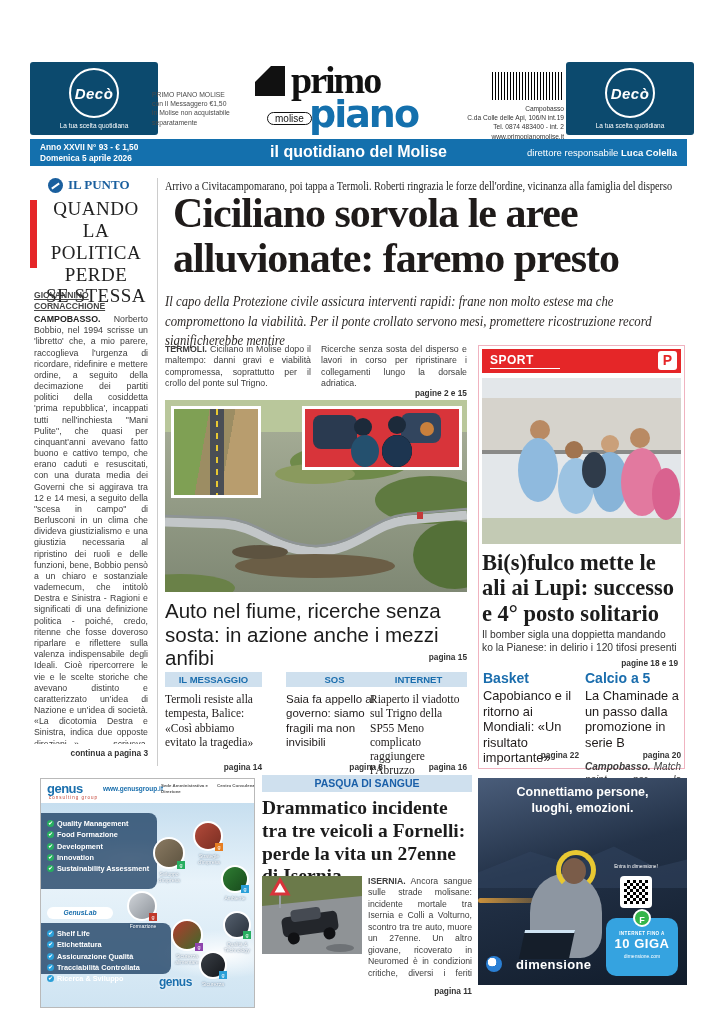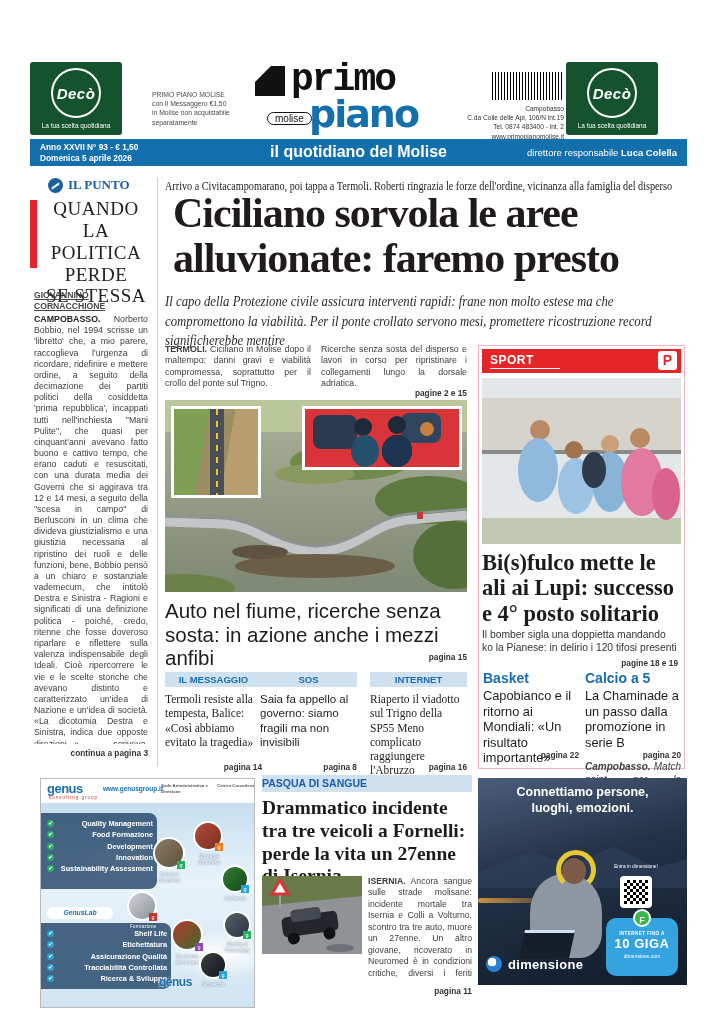"Decò" .deco-box { background: #14532d -> #0c4a6e; width: 92px -> 128px }
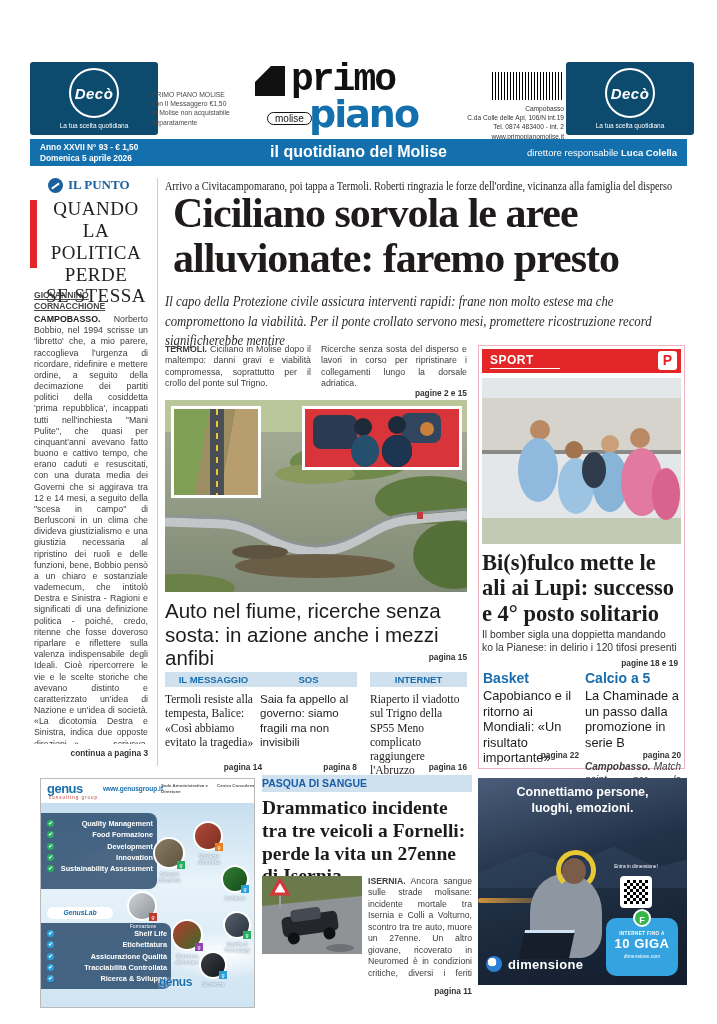"primo" .pp-top { font-family: Liberation Mono, monospace -> Liberation Serif, serif }
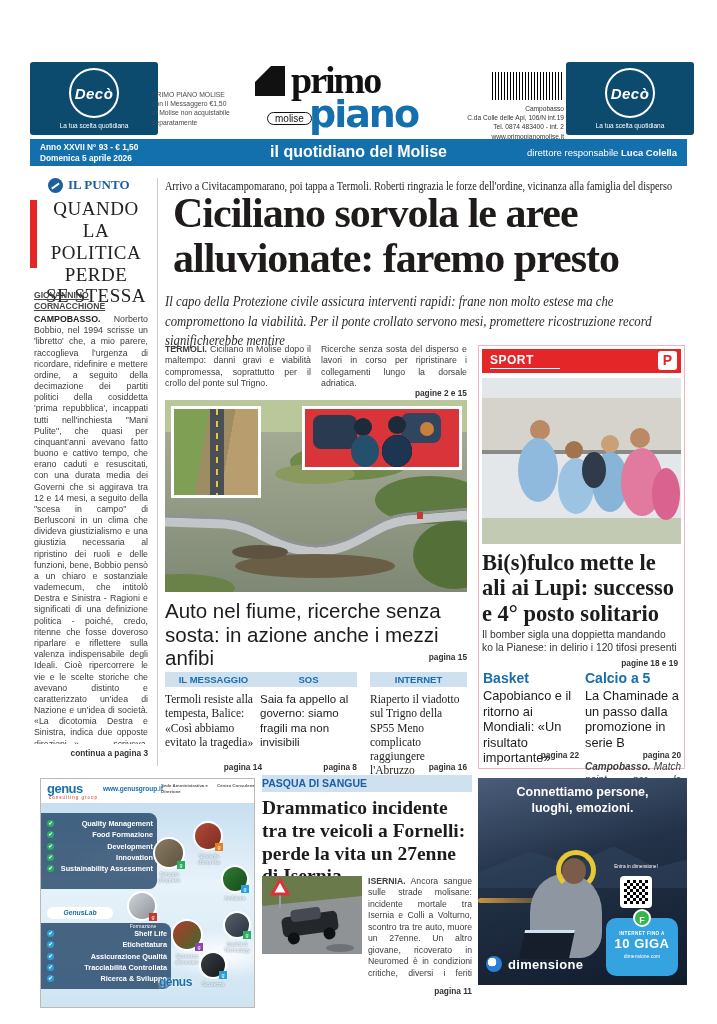"SOS" div.abs { left: 260px -> 286px }
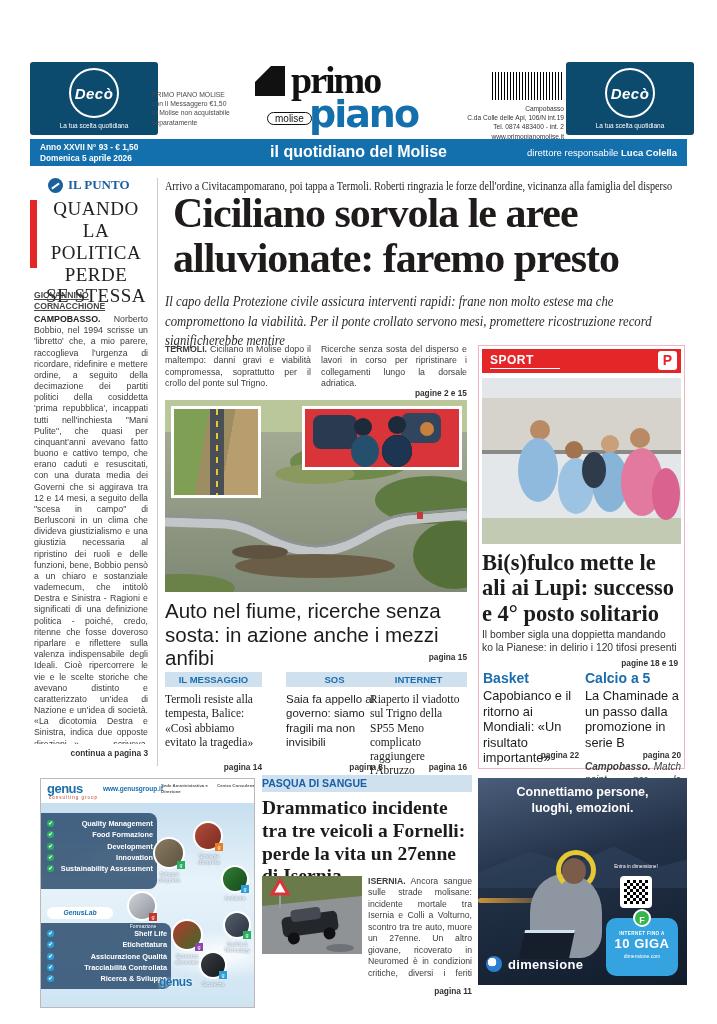"PASQUA DI SANGUE" .pasqua-bar { text-align: none -> center }
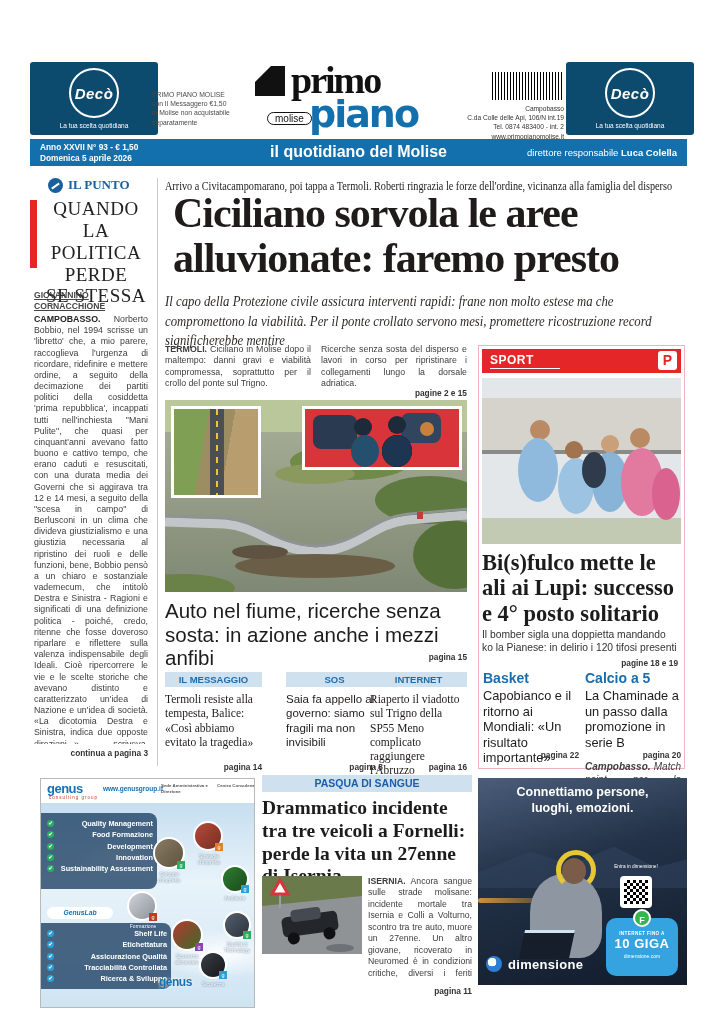"Quality Management" .g-item { justify-content: space-between -> none }
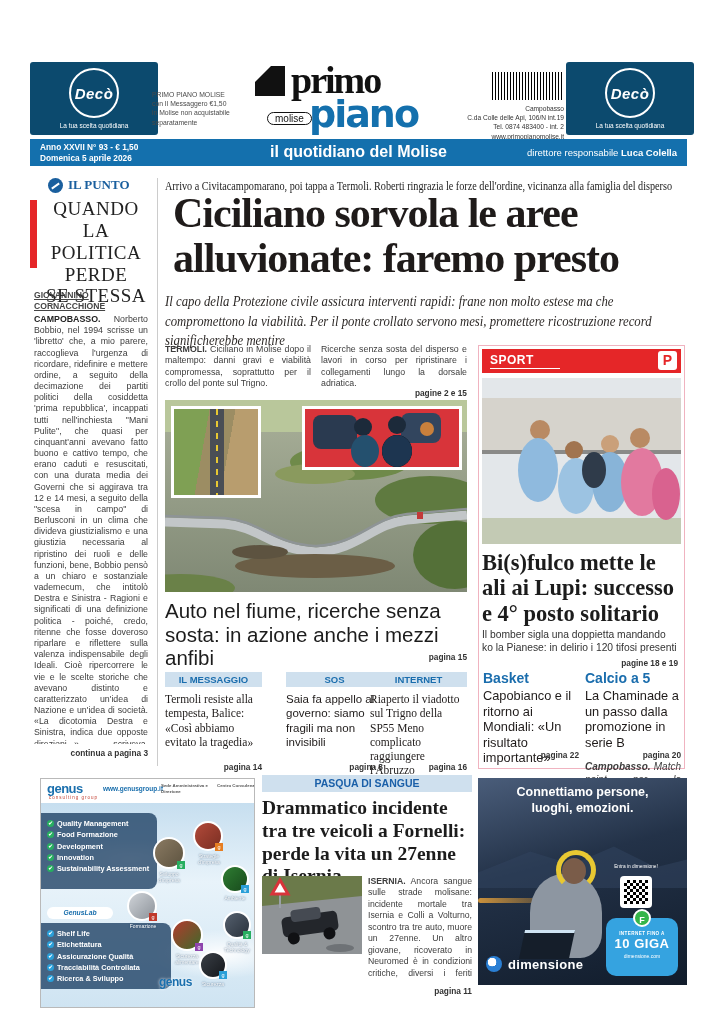"Shelf Life" div.g-panel { height: 66px -> 51px }
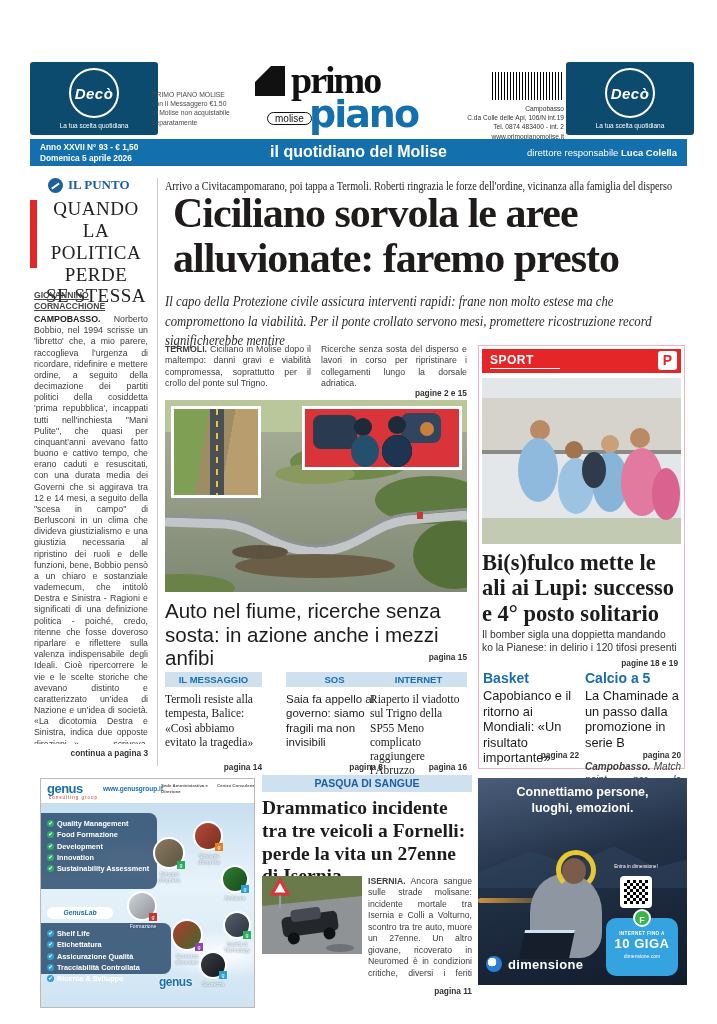"dimensione" .dim-brandrow { gap: 6px -> 14px }
